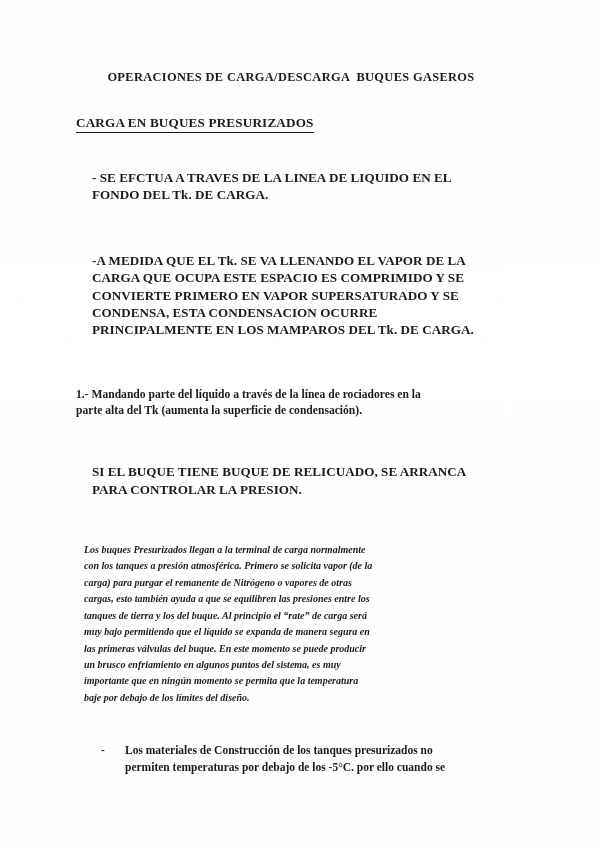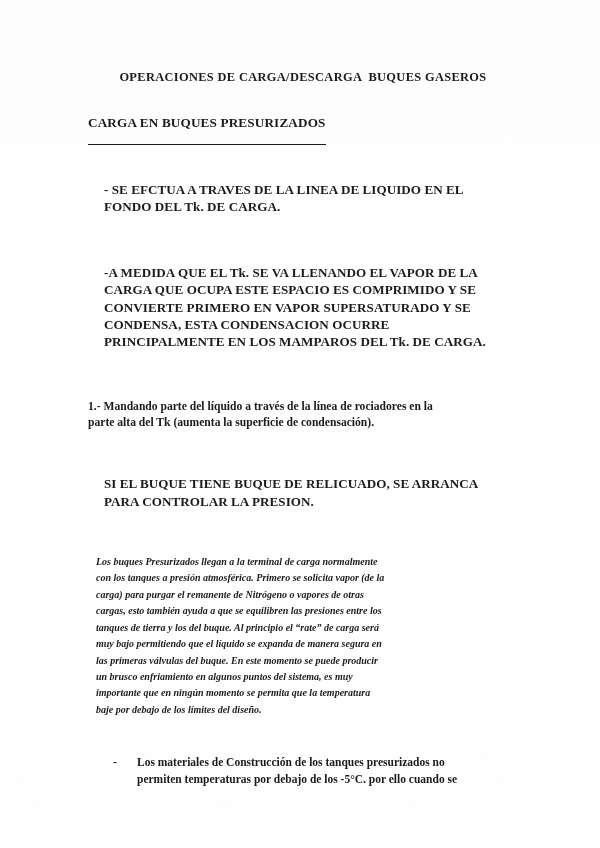"OPERACIONES DE CARGA/DESCARGA BUQUES" .content { left: 88px -> 76px }
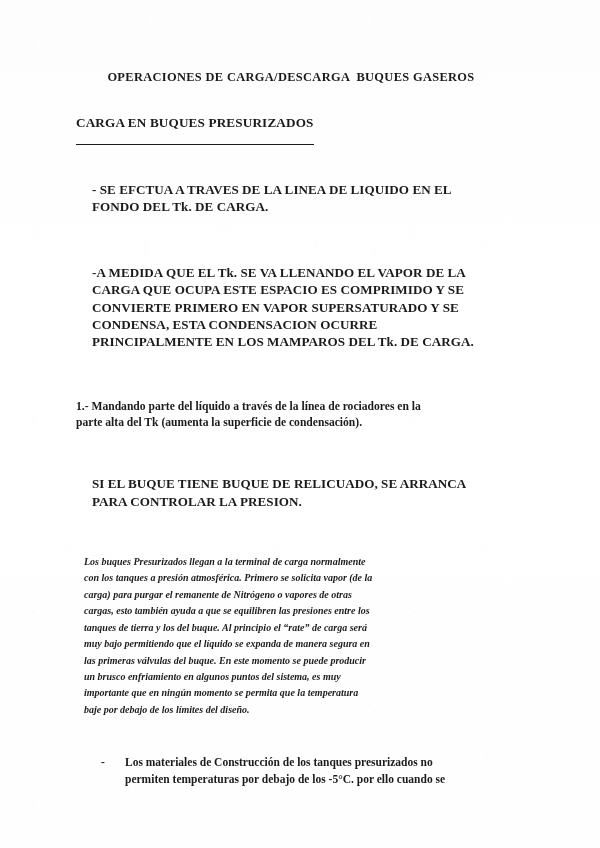"CARGA EN BUQUES PRESURIZADOS" .section-heading { padding-bottom: 13px -> 1px }
